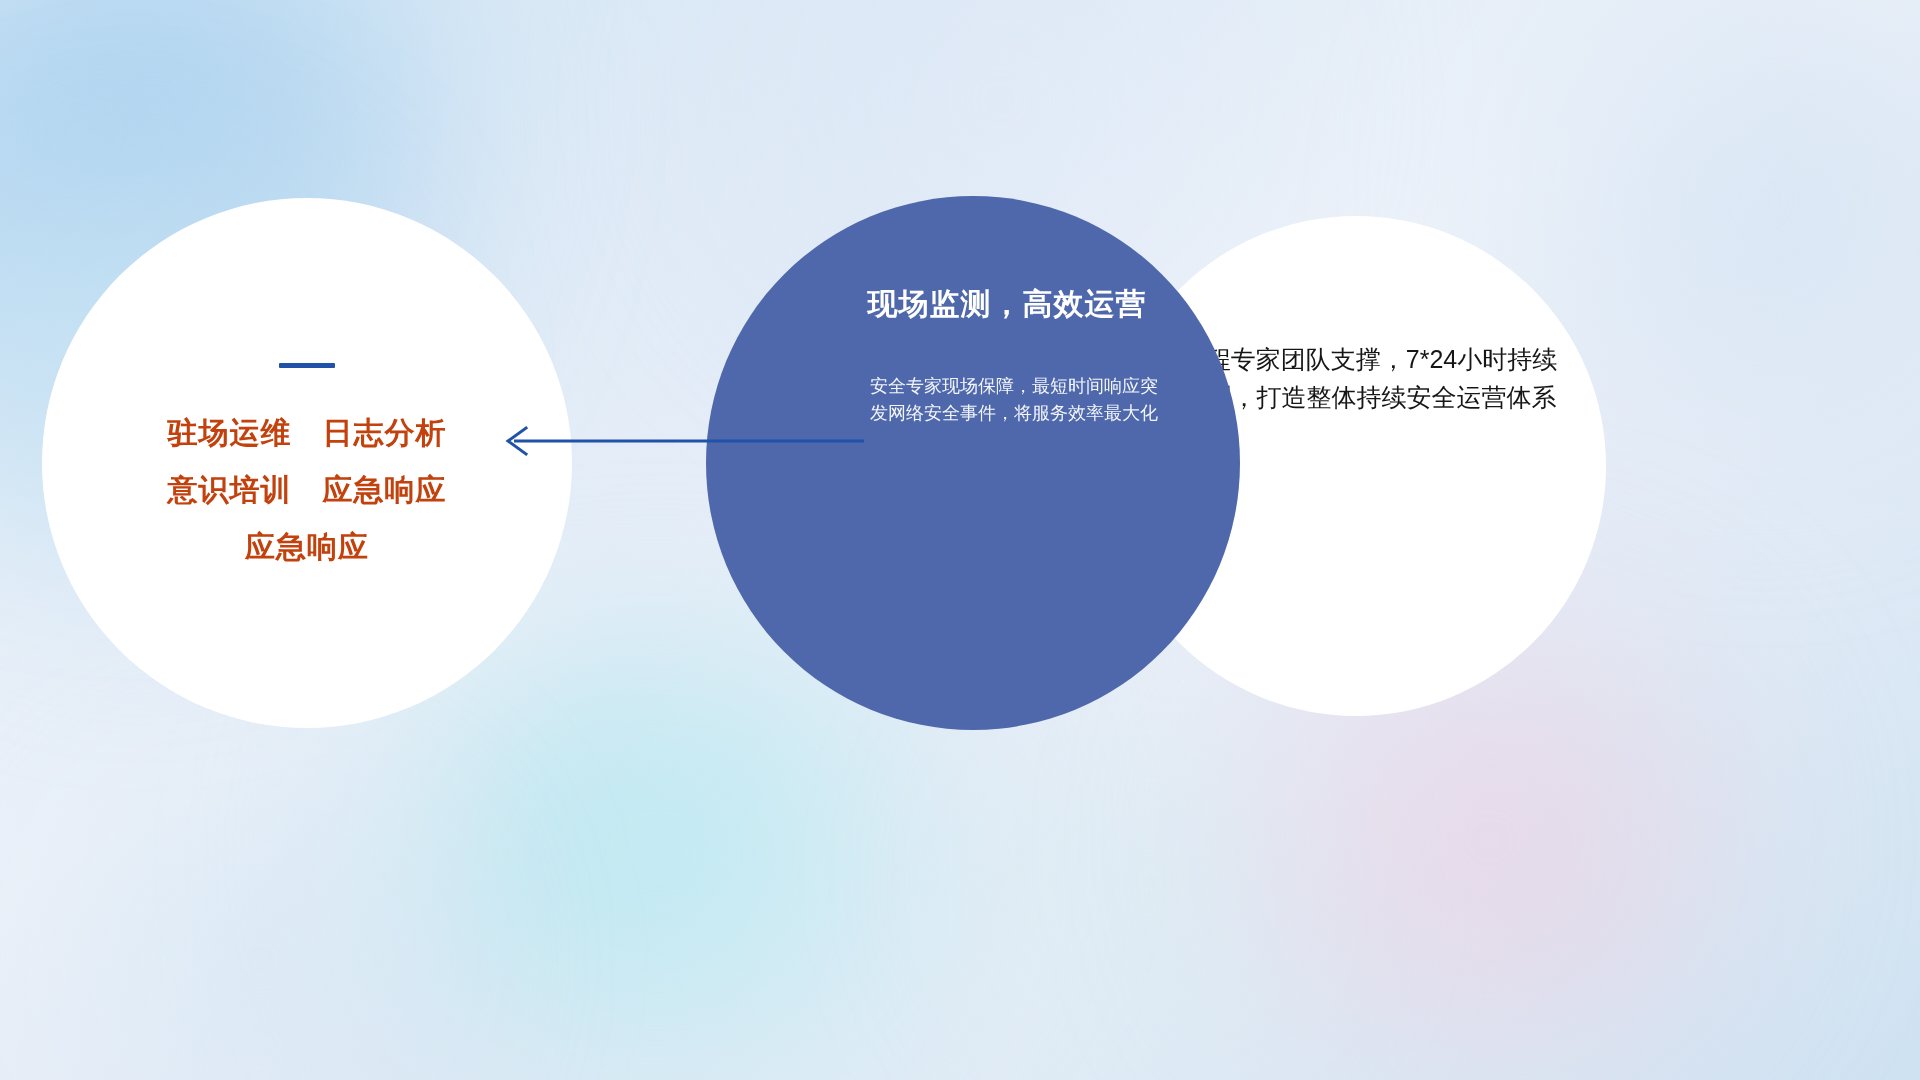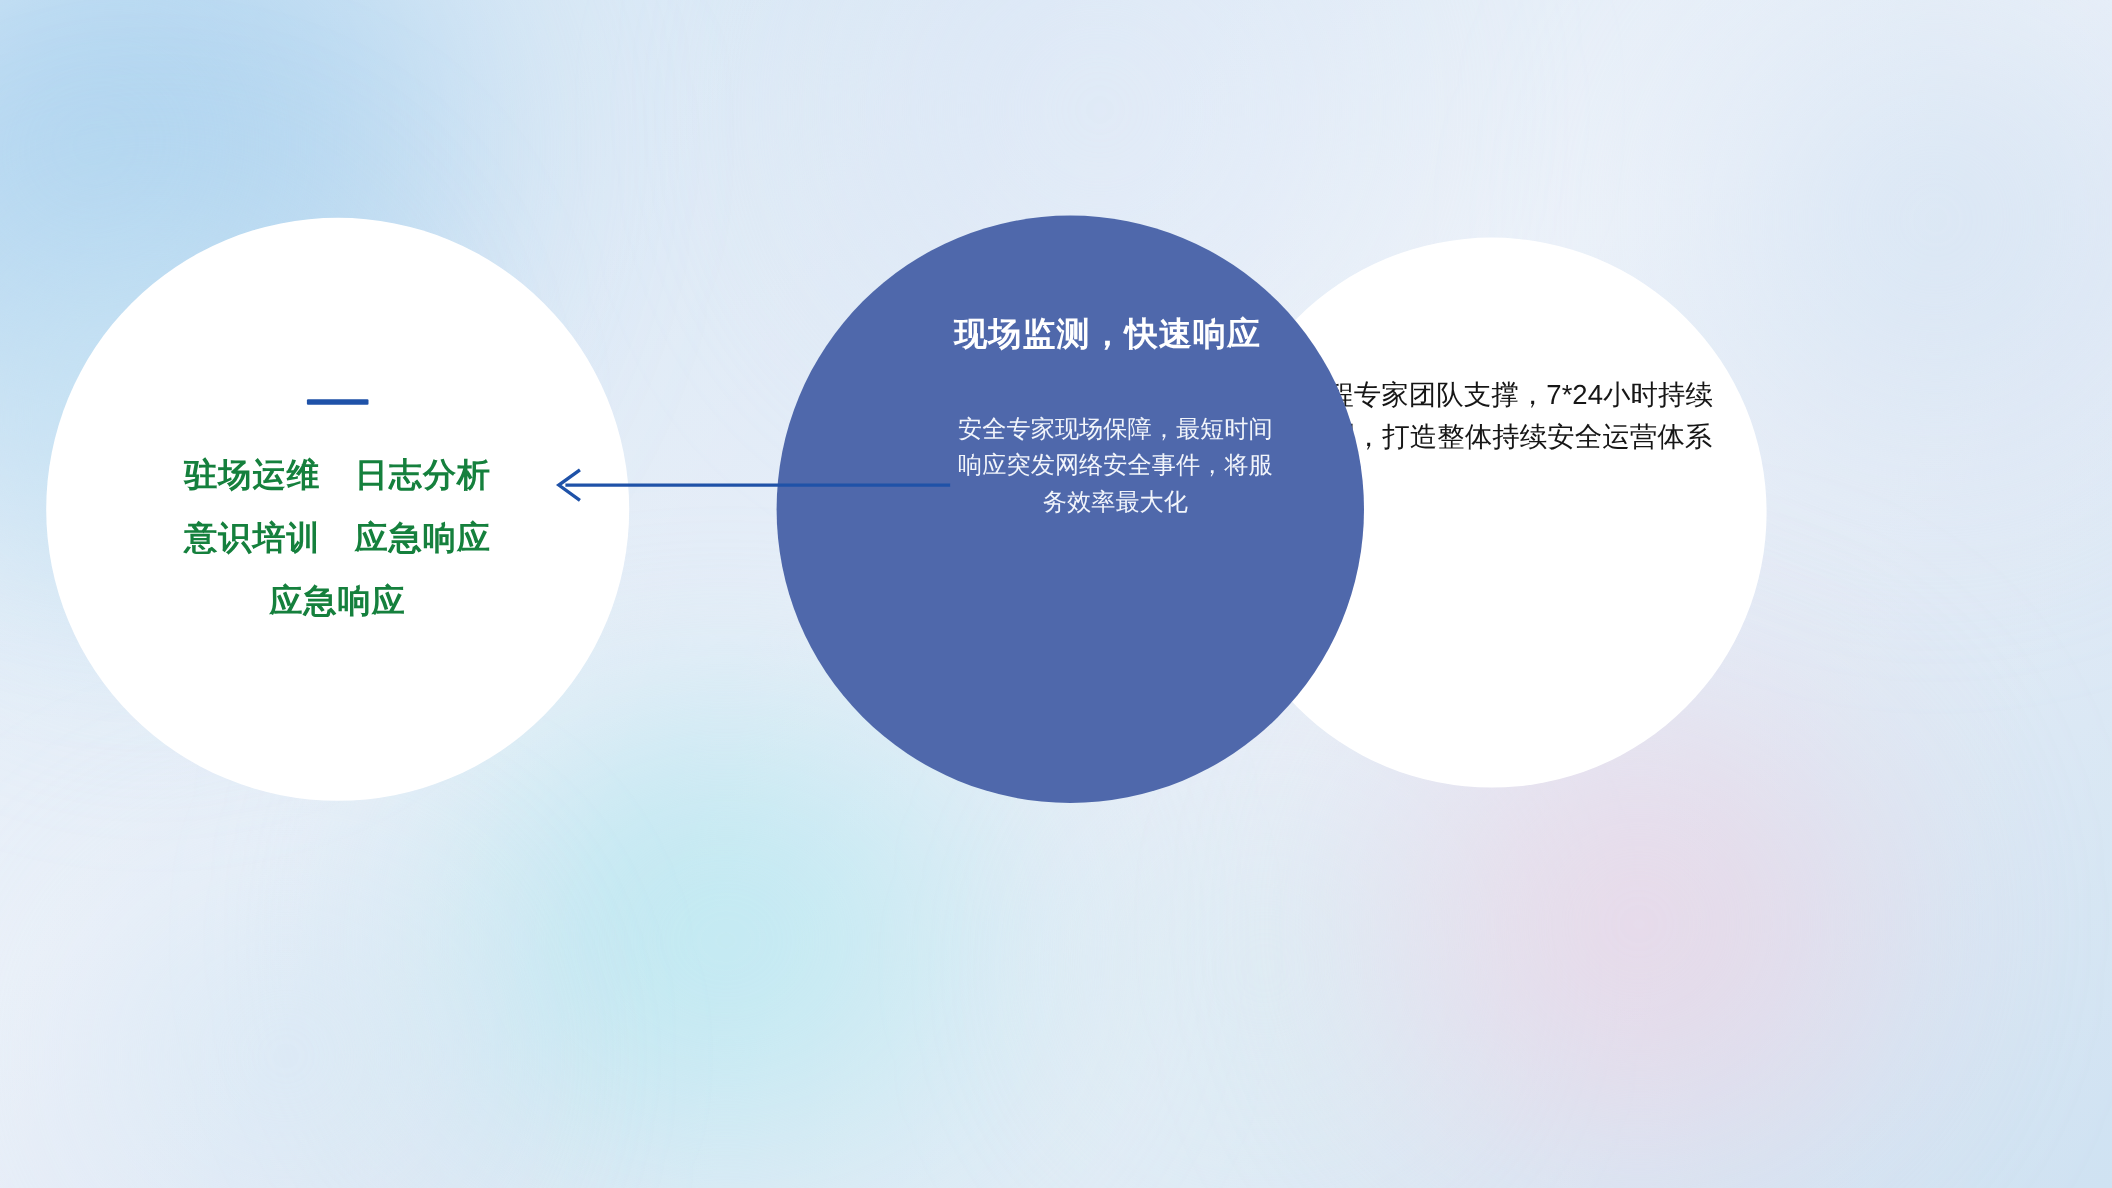"现场监测，快速响应" div.mid-title { text: 快速响应 -> 高效运营 }
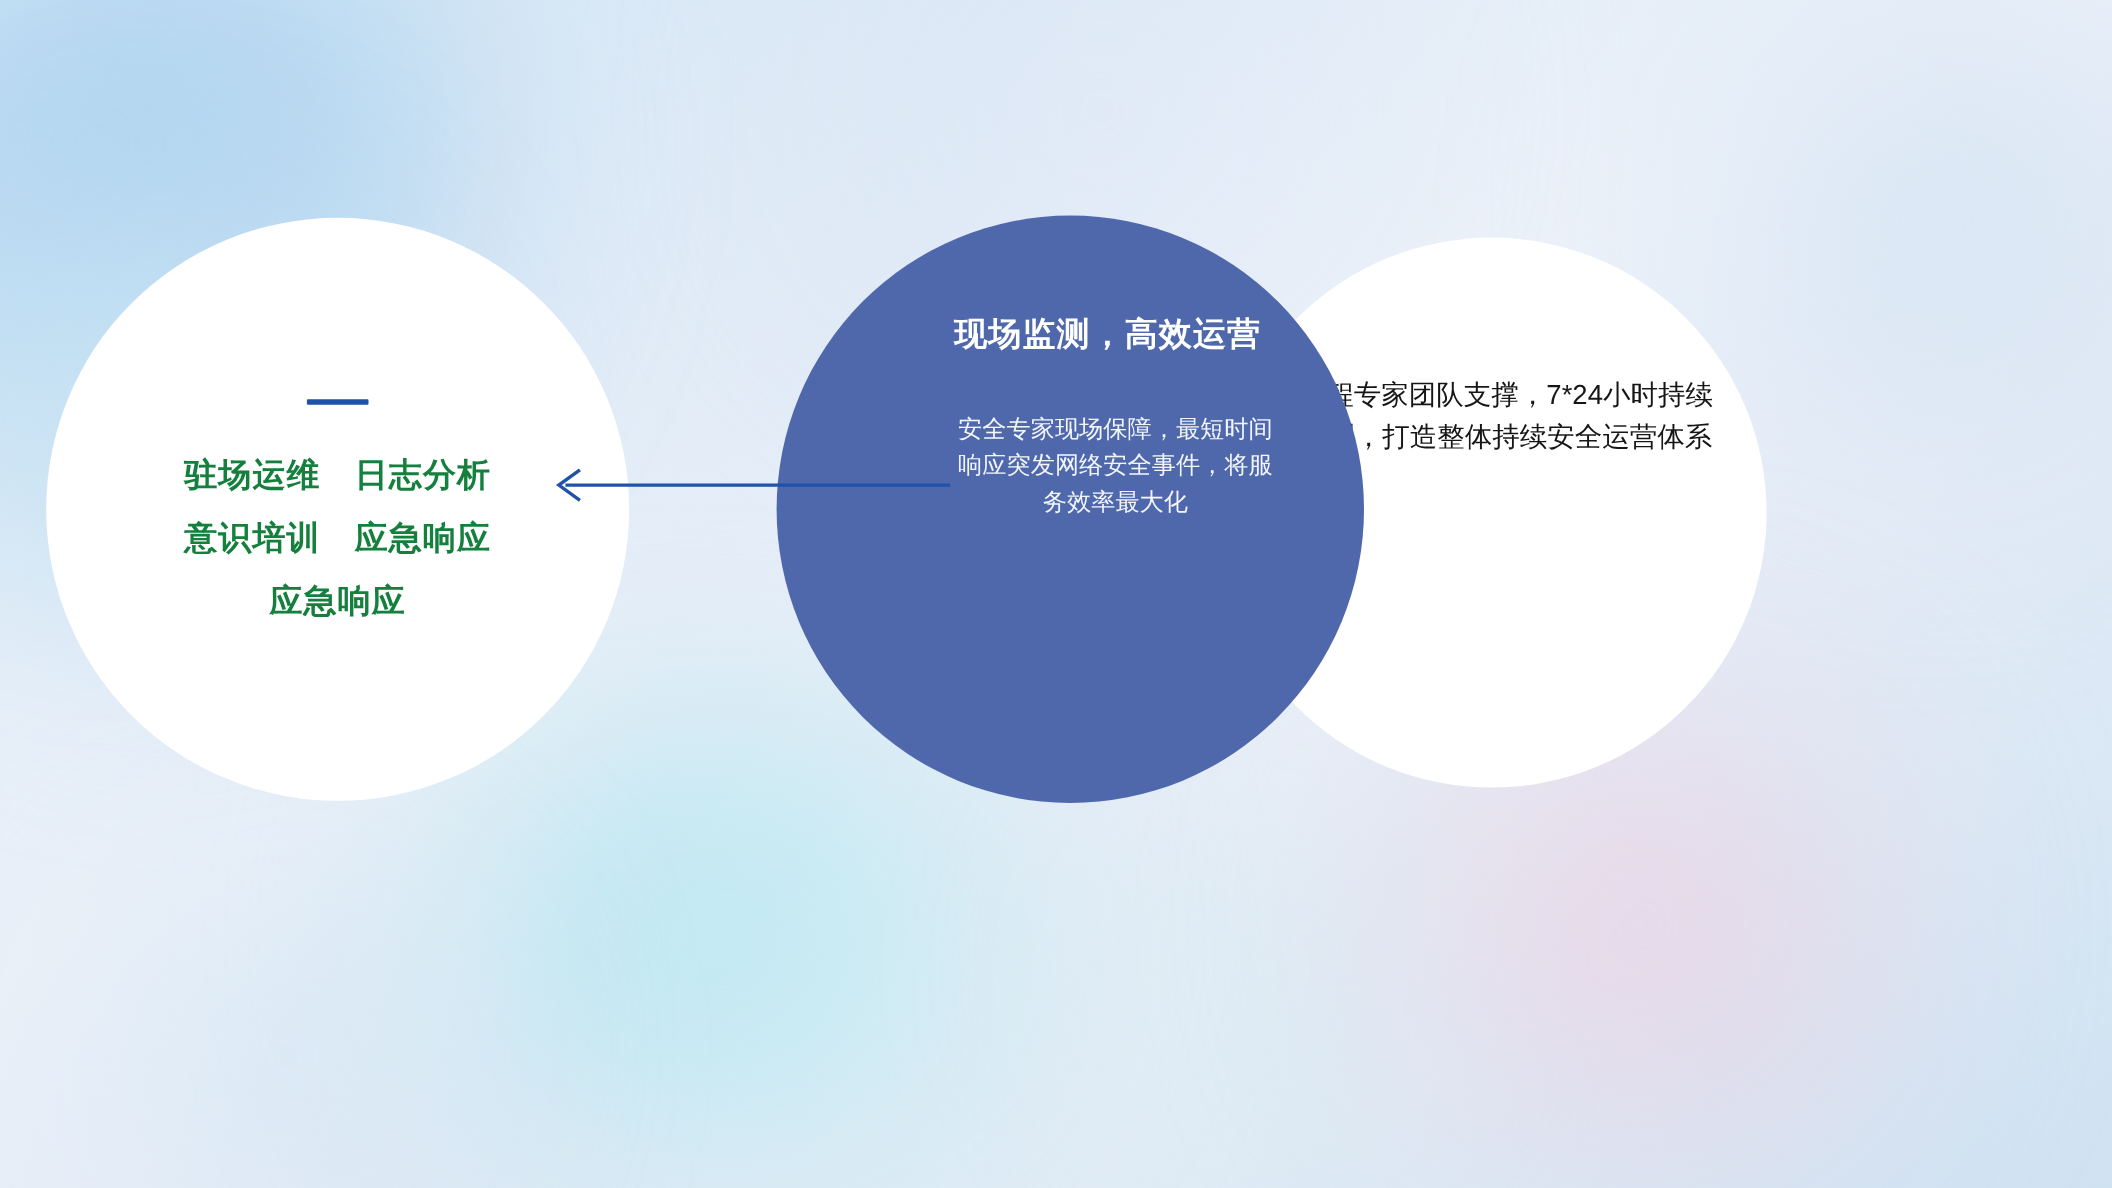"安全专家现场保障，最短时间响应突发网络安全事件，将服务效率最大化" .mid-body { font-size: 22px -> 18px }
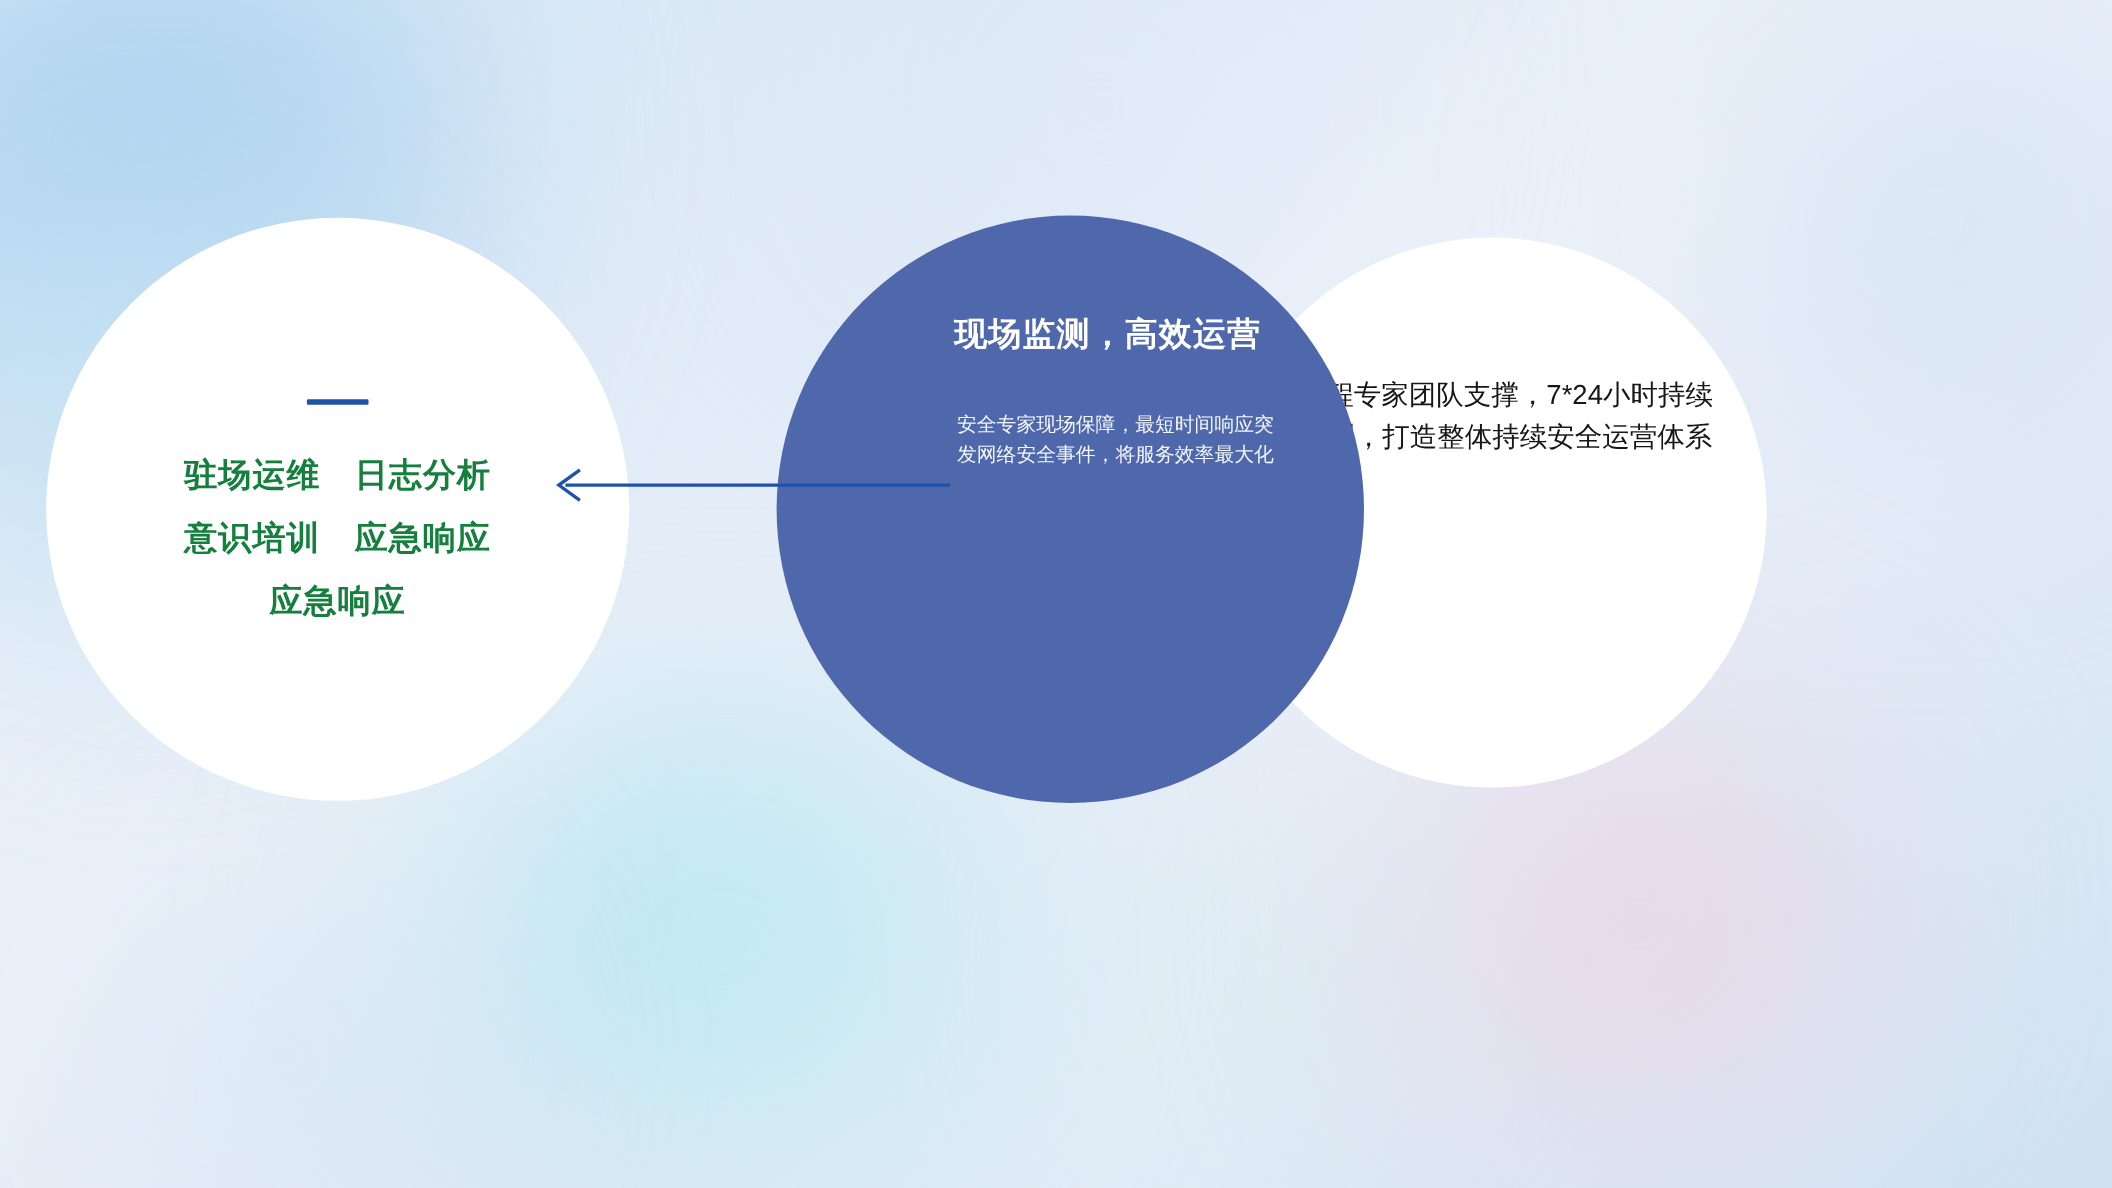"驻场运维 日志分析" .left-line { color: #15803d -> #c2410c }
